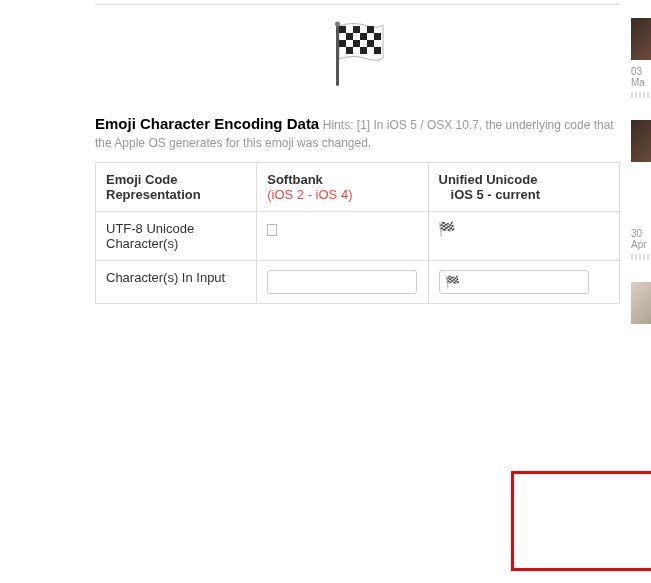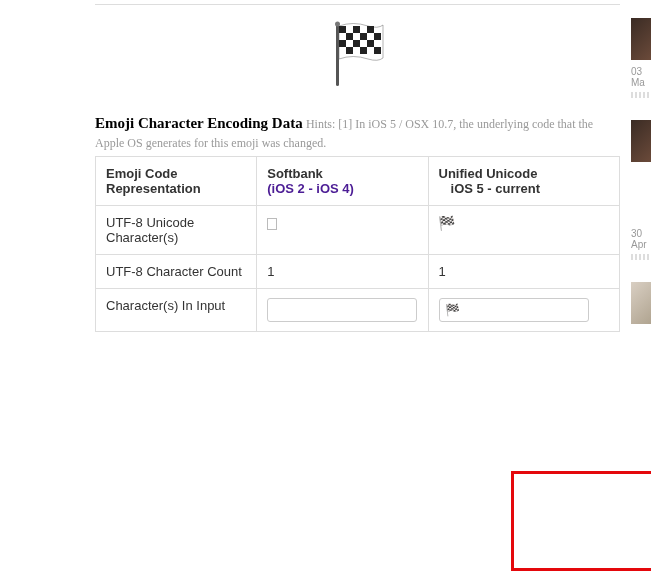"Emoji Character Encoding Data Hints:" .heading-row { font-family: Liberation Serif, serif -> none; margin-bottom: 4px -> 10px }
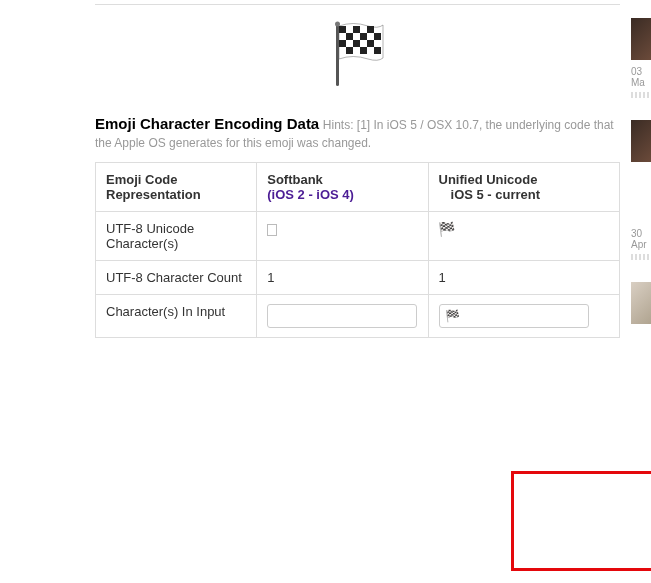"(iOS 2 - iOS 4)" th .subhead { color: #4c1d95 -> #ef4444; font-weight: bold -> normal }
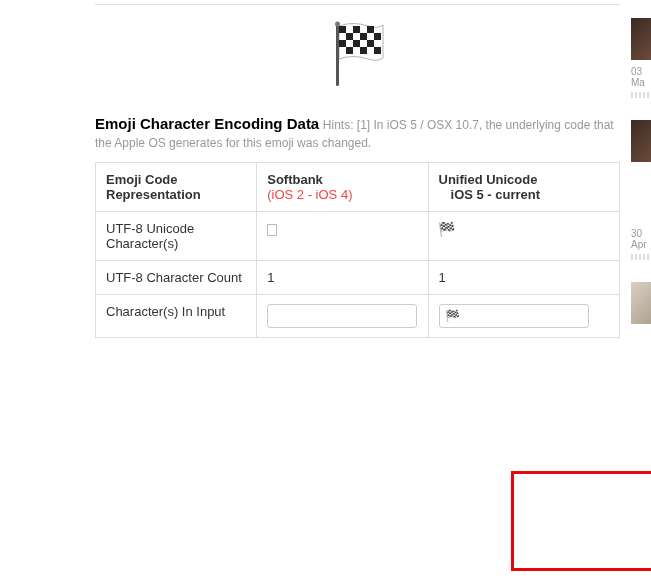"UTF-8 Character Count" tr { html: <tr> <td>UTF-8 Character Count</td> <td>1</td> <td>1</td> </tr> -> none }
